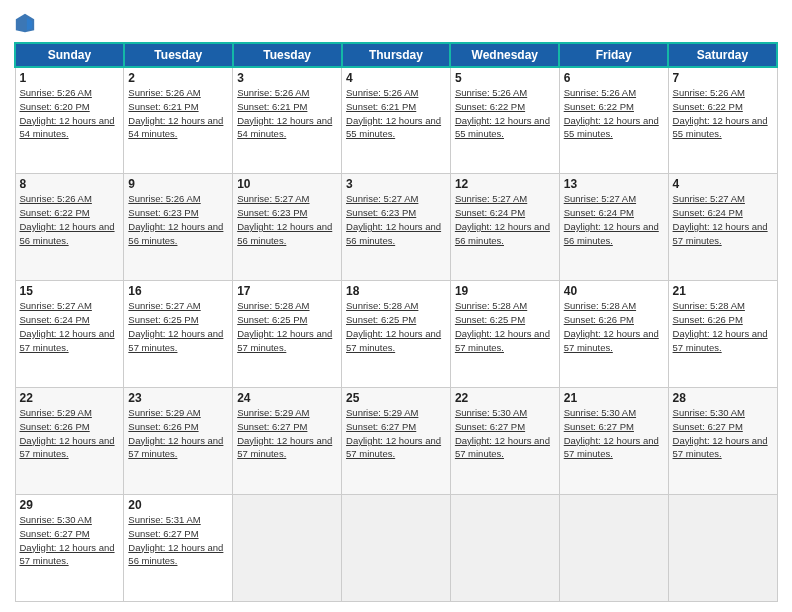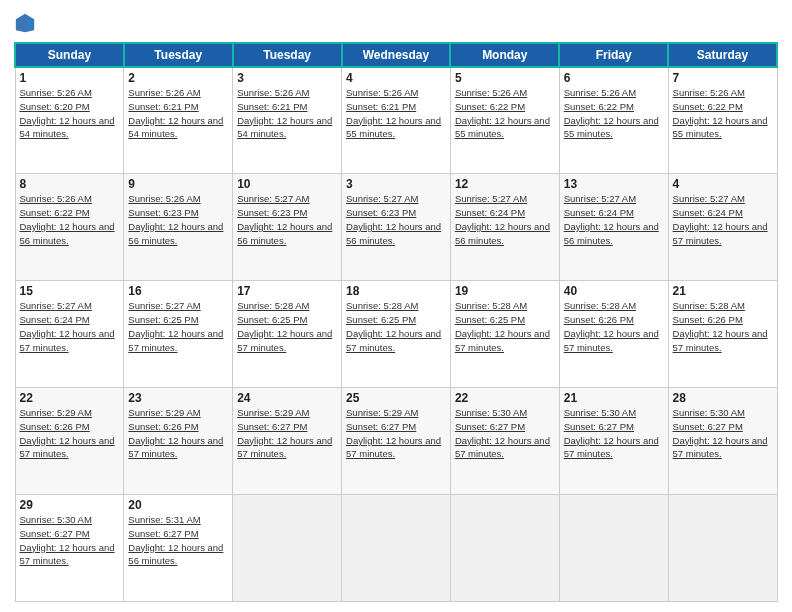"Wednesday" th { text: Wednesday -> Thursday }
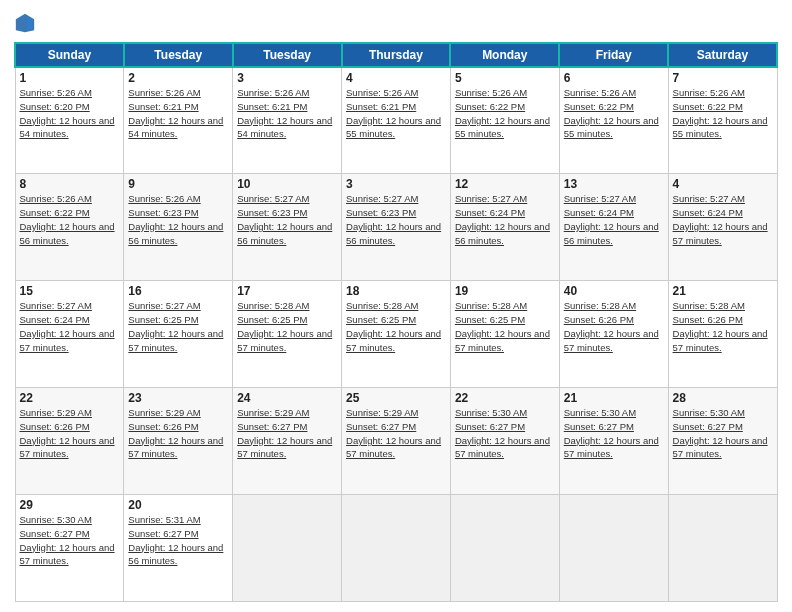"Monday" th { text: Monday -> Wednesday }
